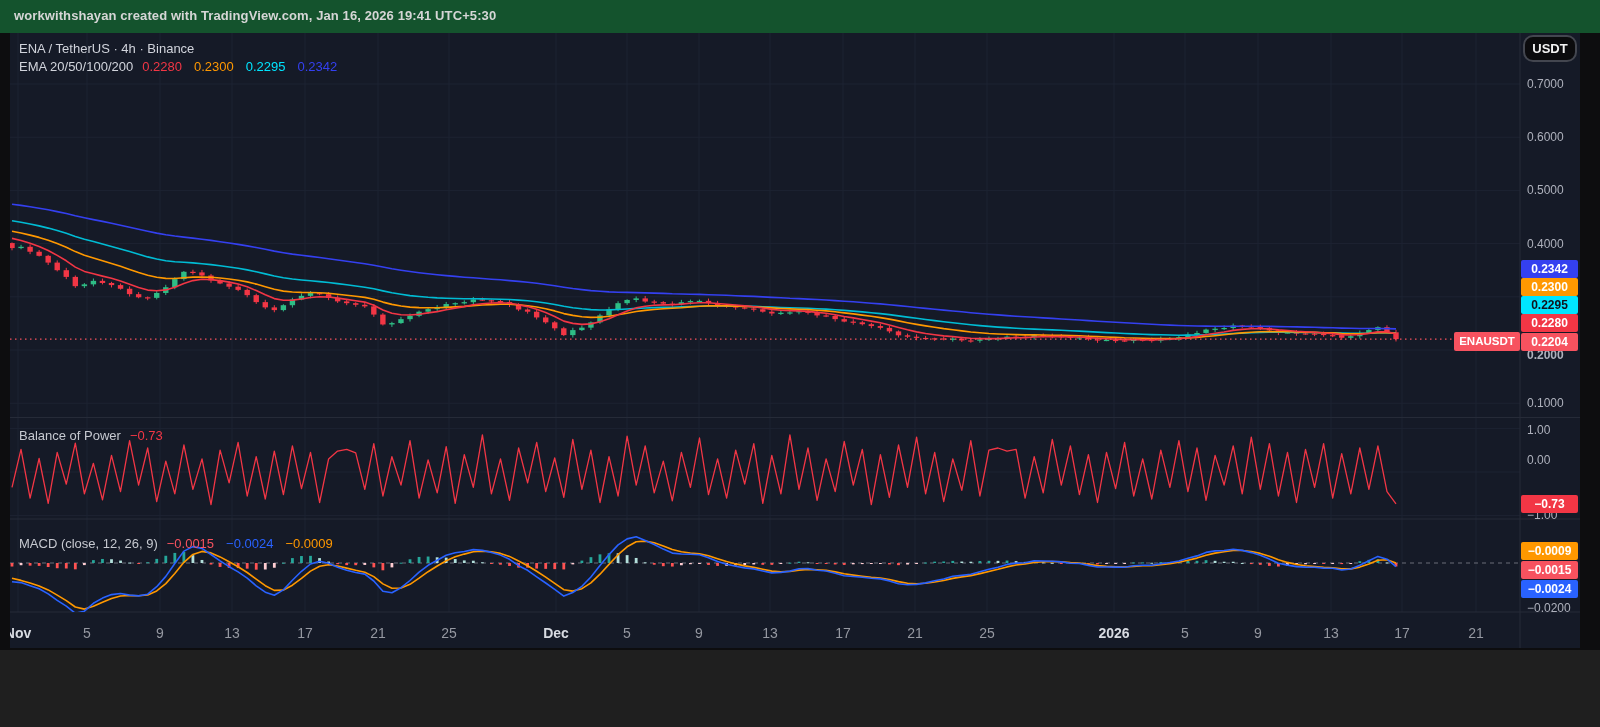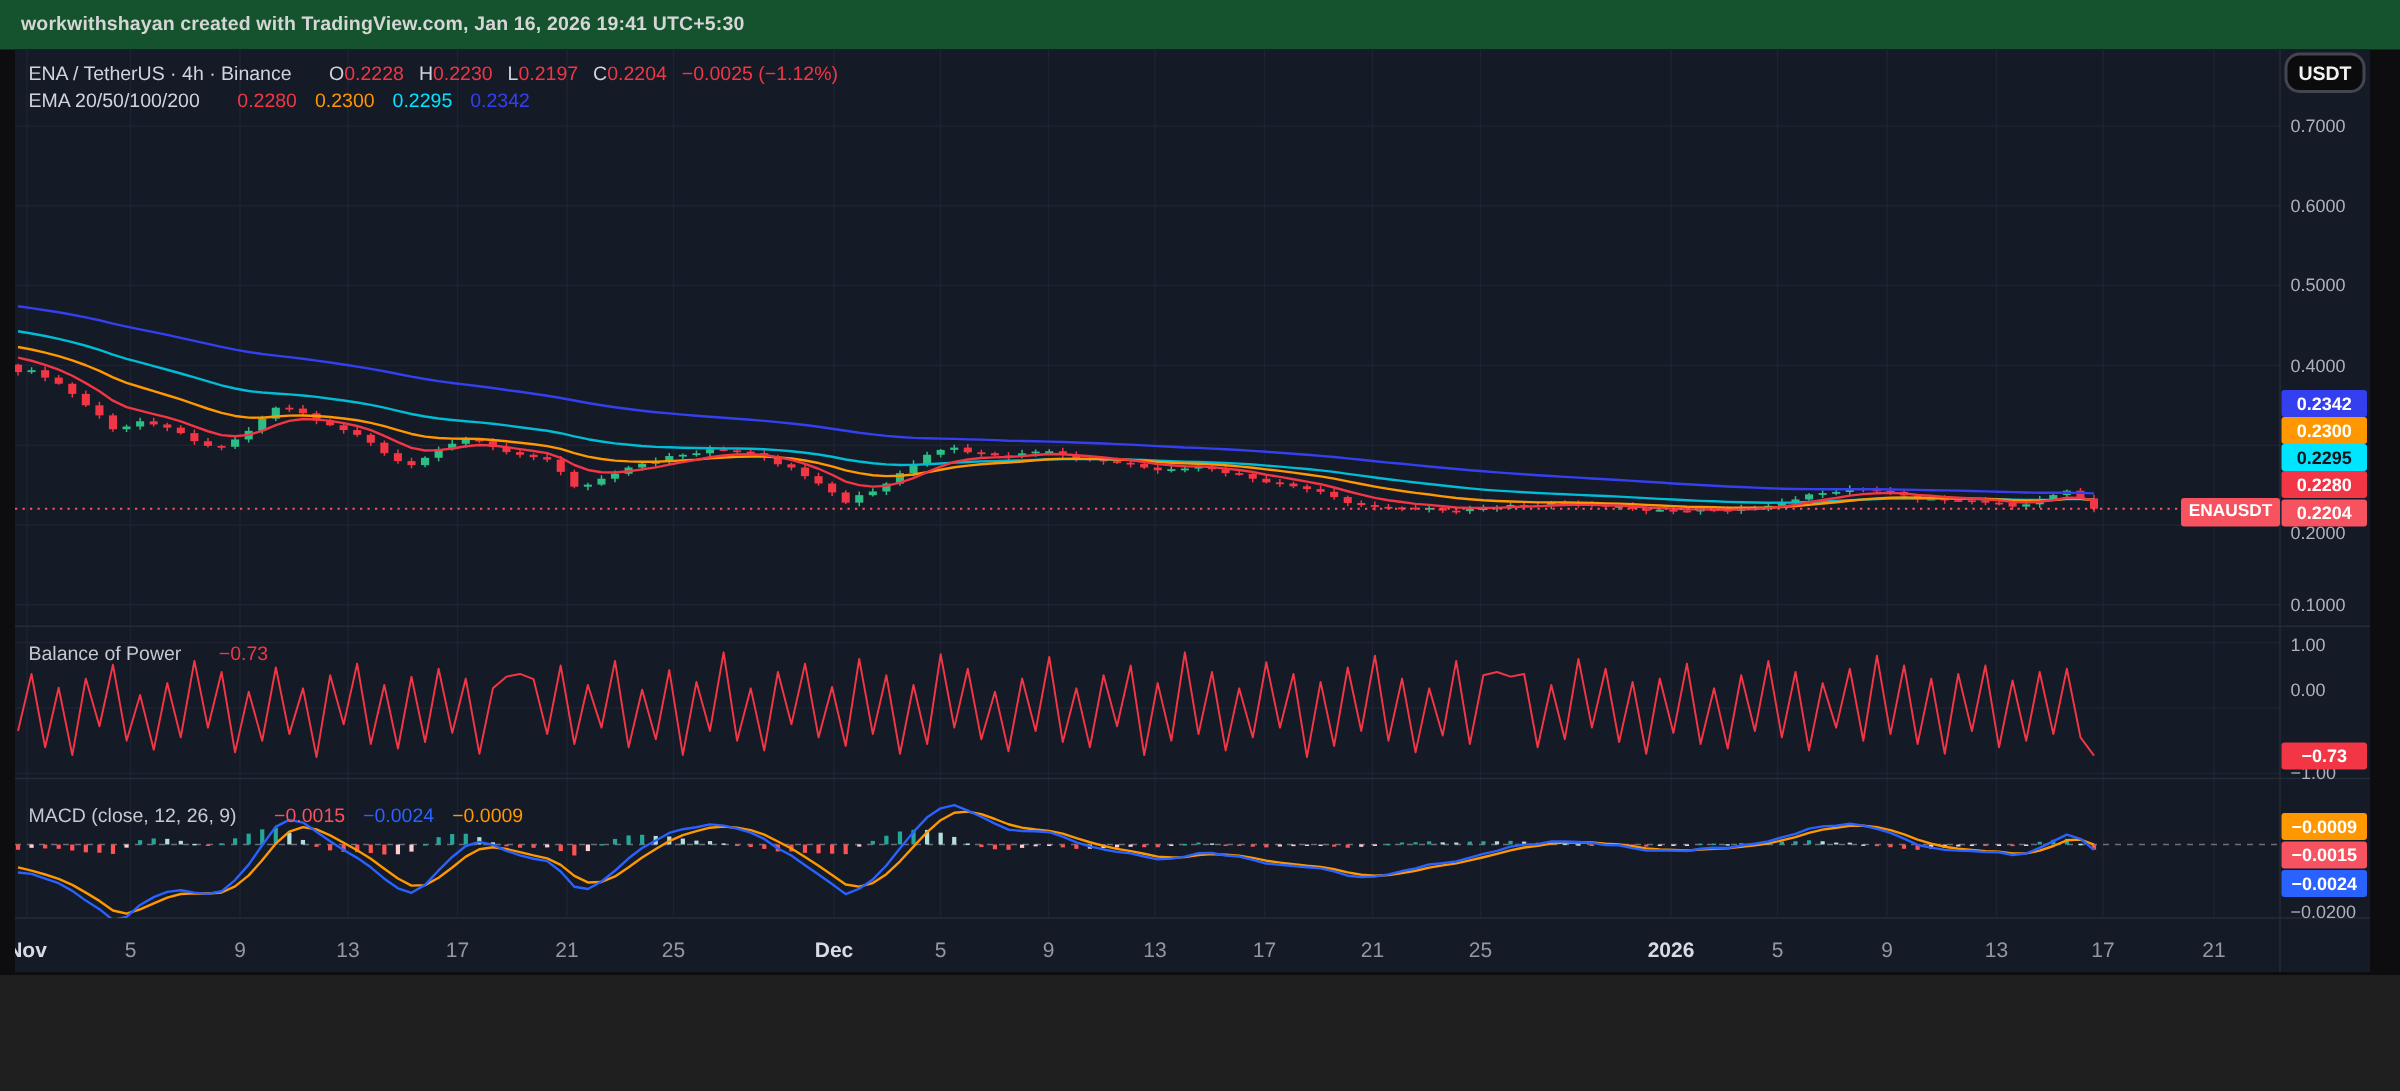"ENA / TetherUS · 4h" .legend-row { gap: 25px -> 9px }
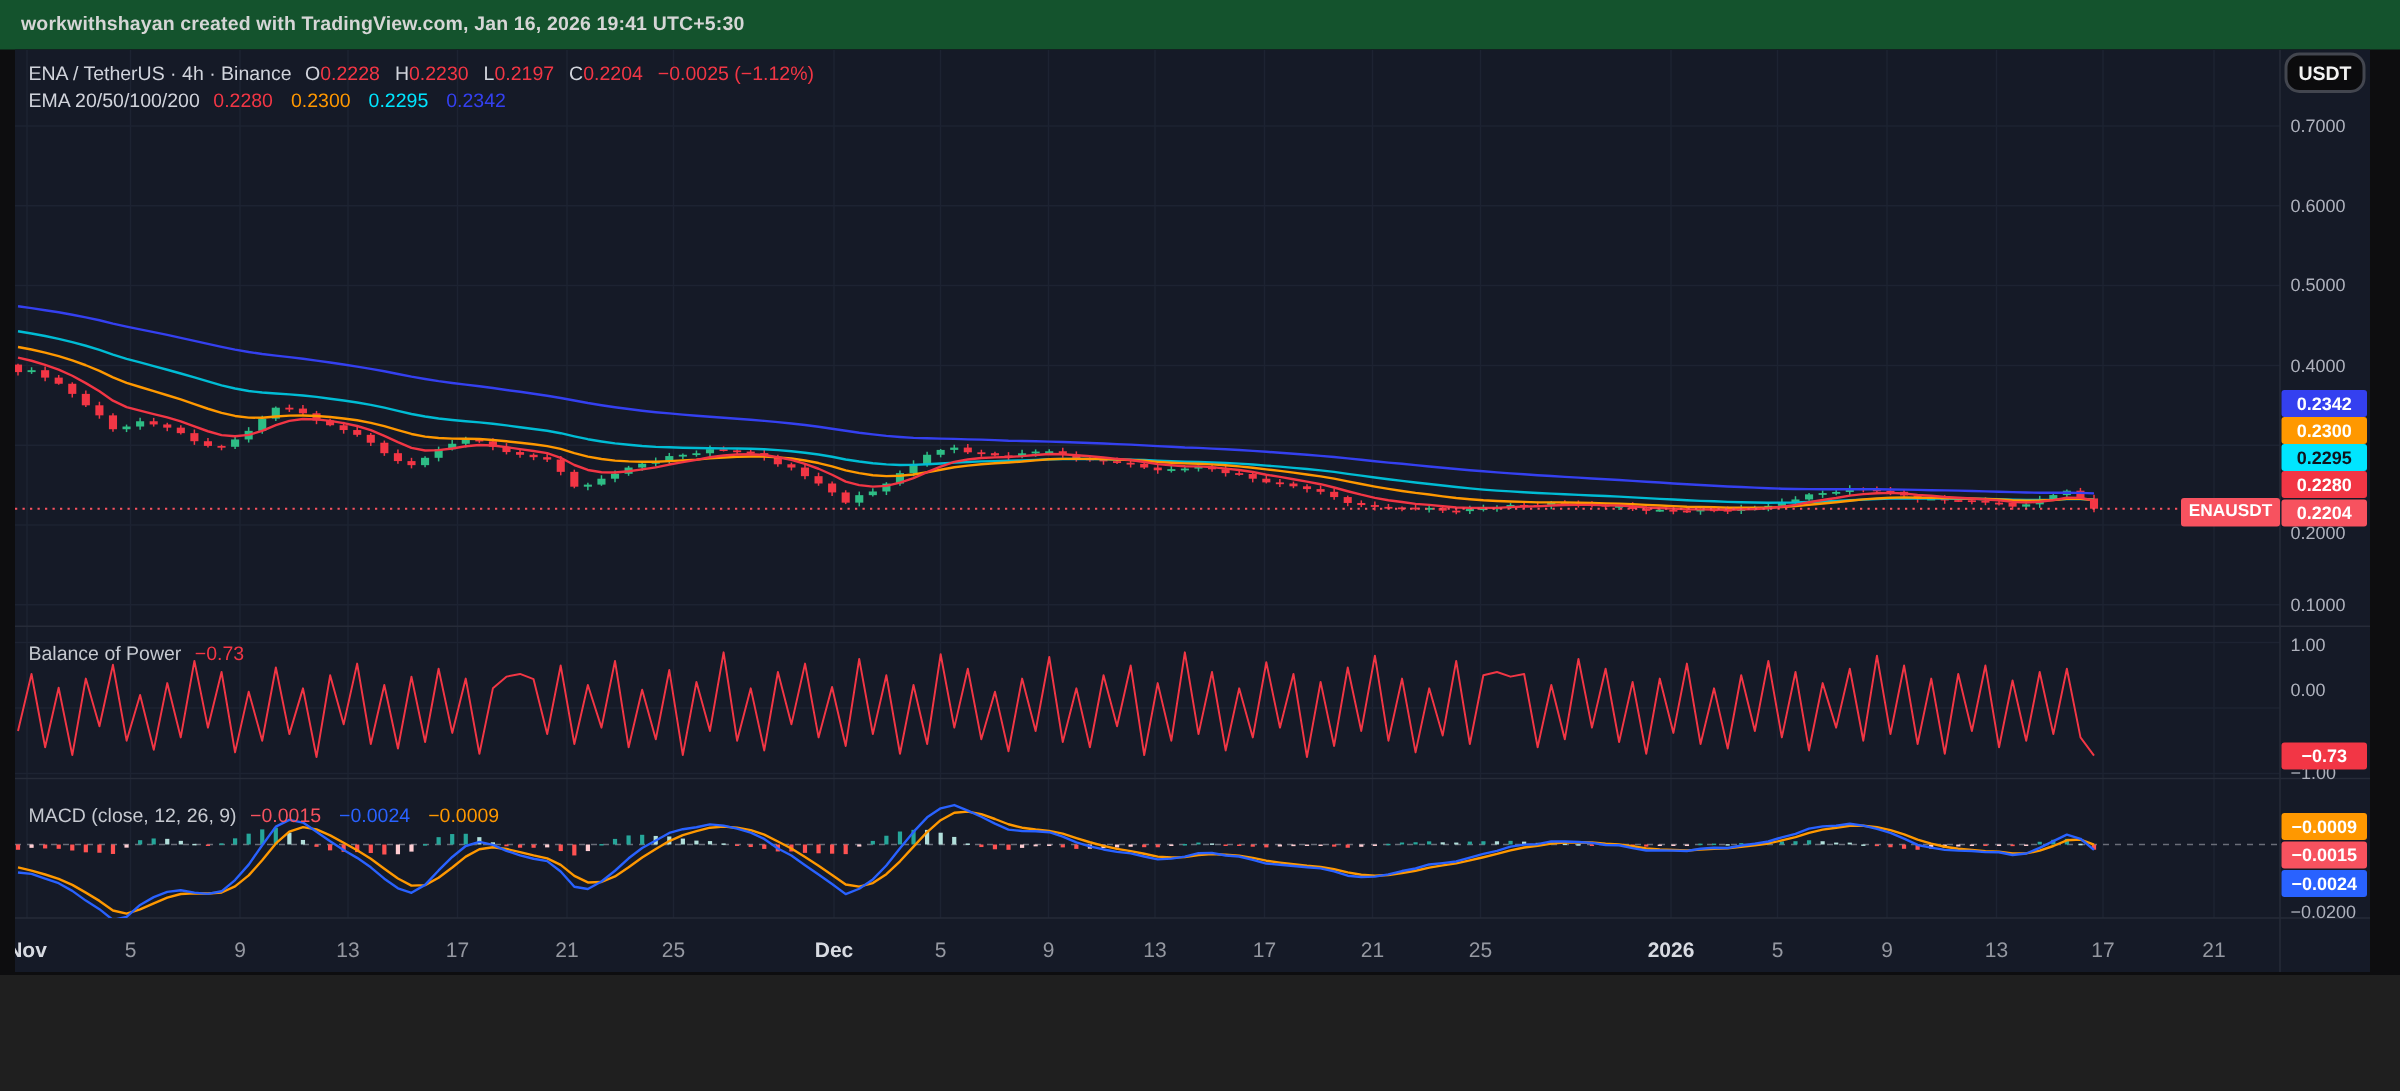"O0.2228" span { html: <span> <span><span>O</span><span>0.2228</span></span> <span><span>H</span><span>0.2230</span></span> <span><span>L</span><span>0.2197</span></span> <span><span>C</span><span>0.2204</span></span> <span>−0.0025 (−1.12%)</span> </span> -> none }
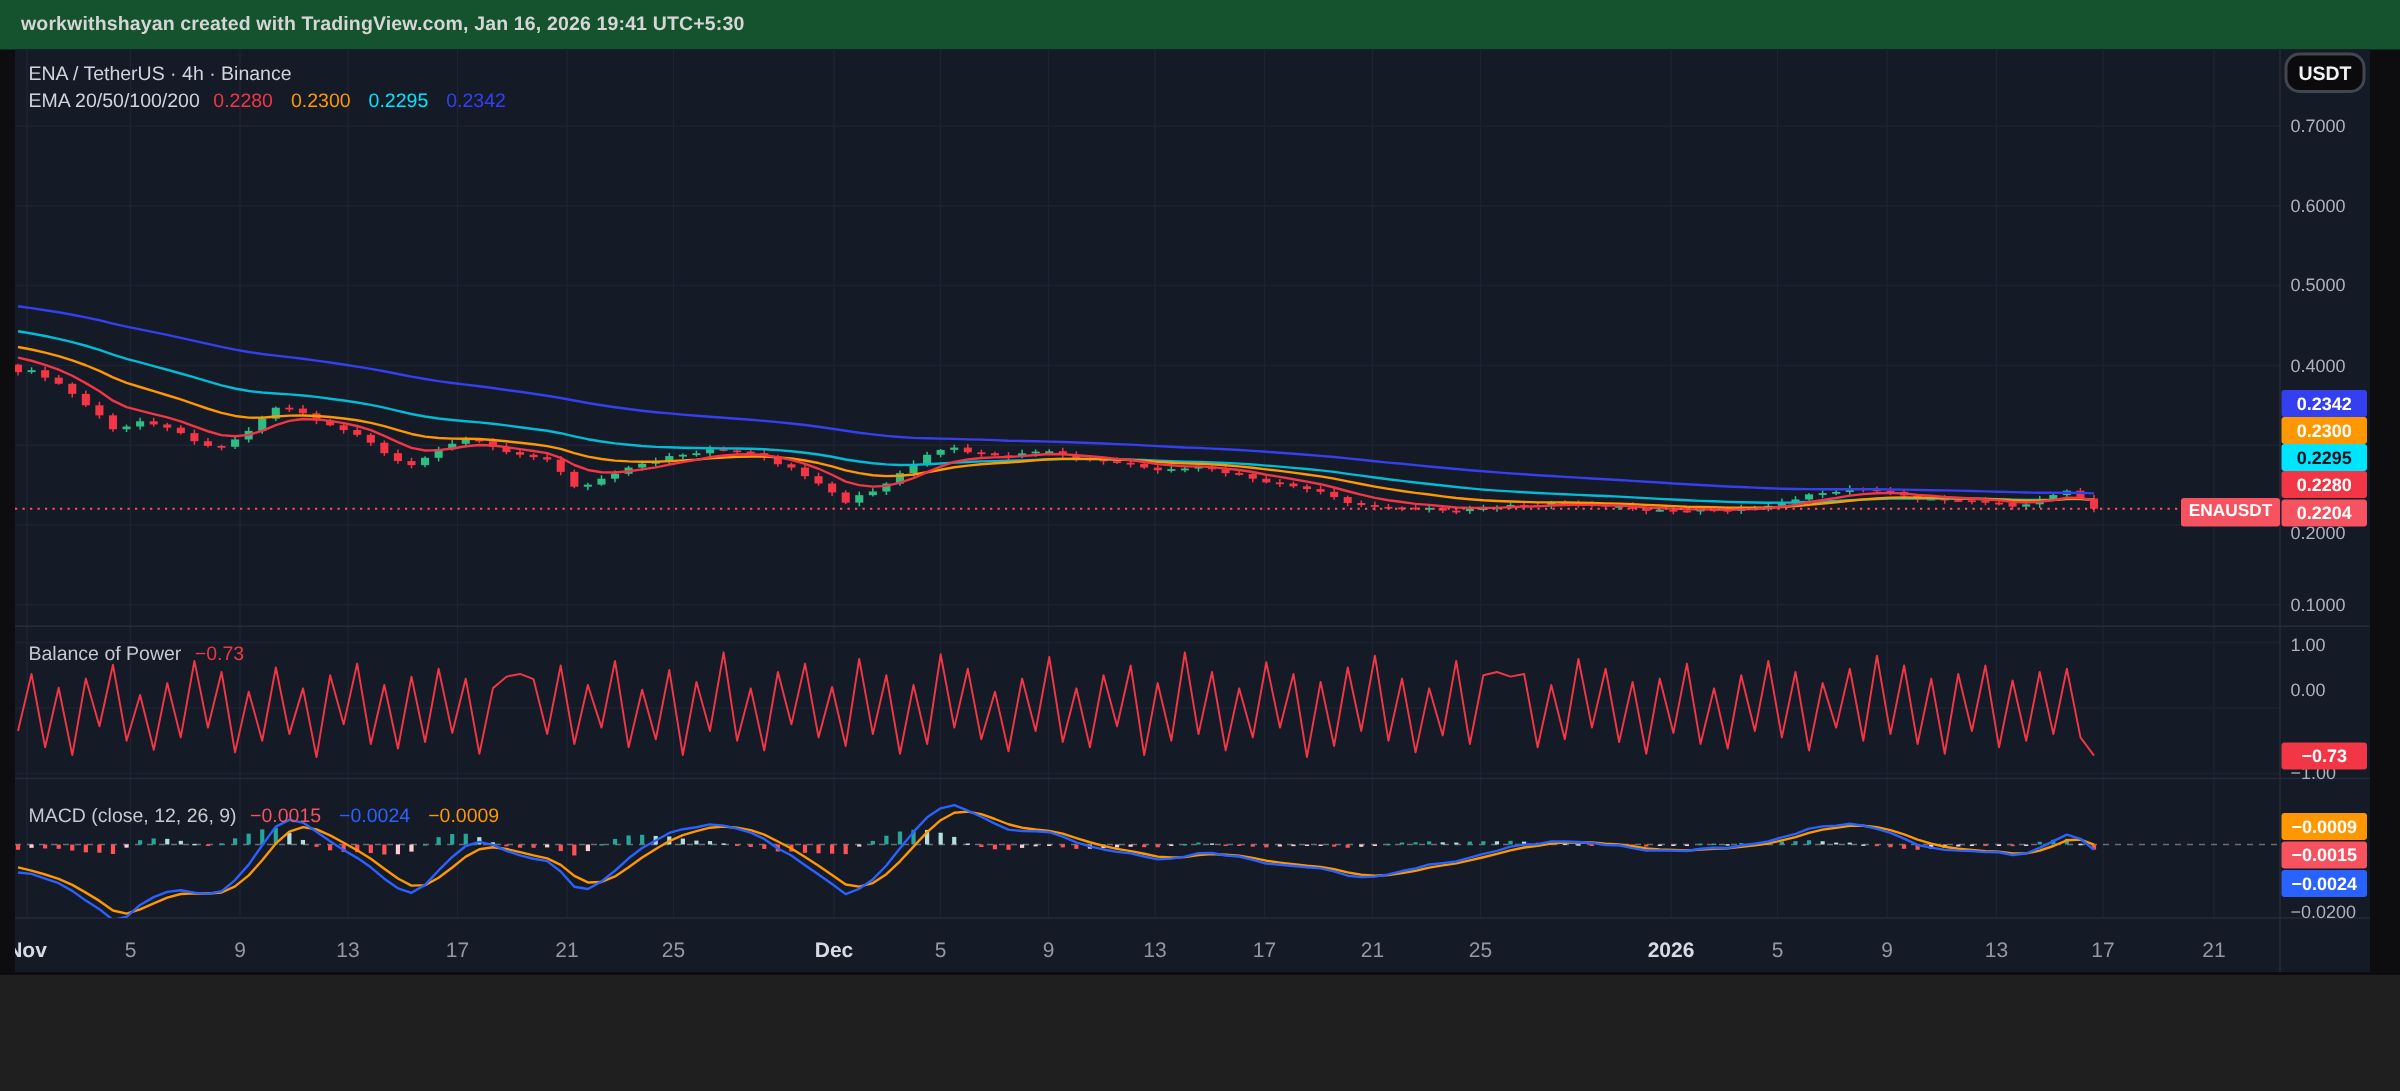"0.2000" div.axis-label { font-weight: none -> bold }
